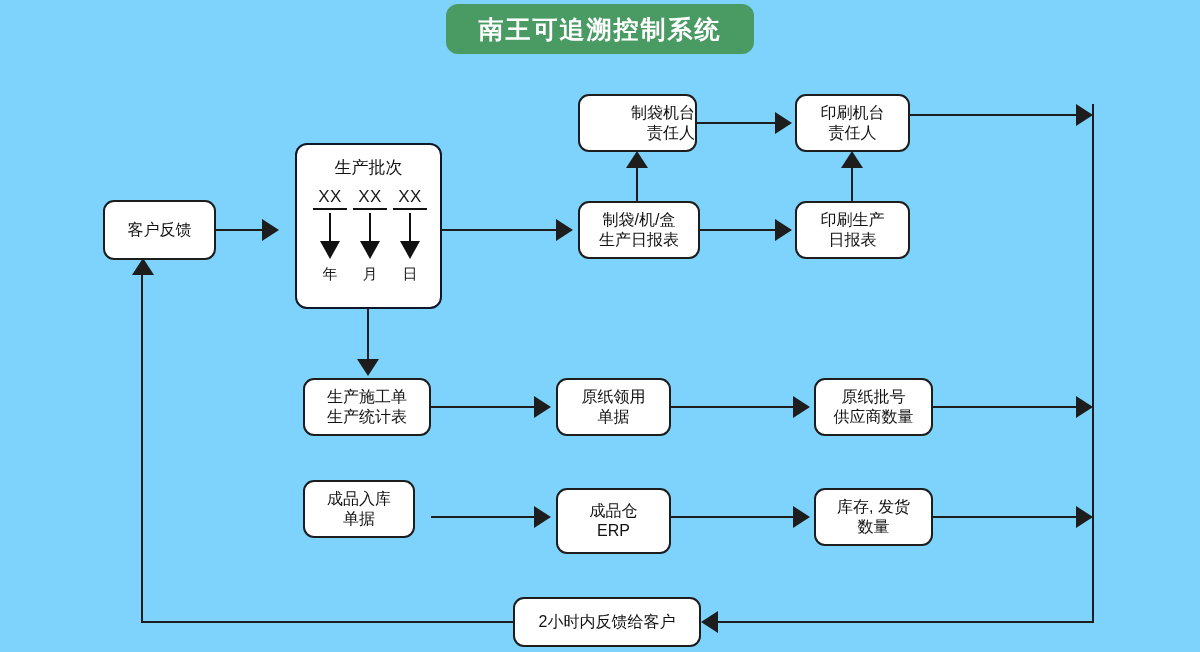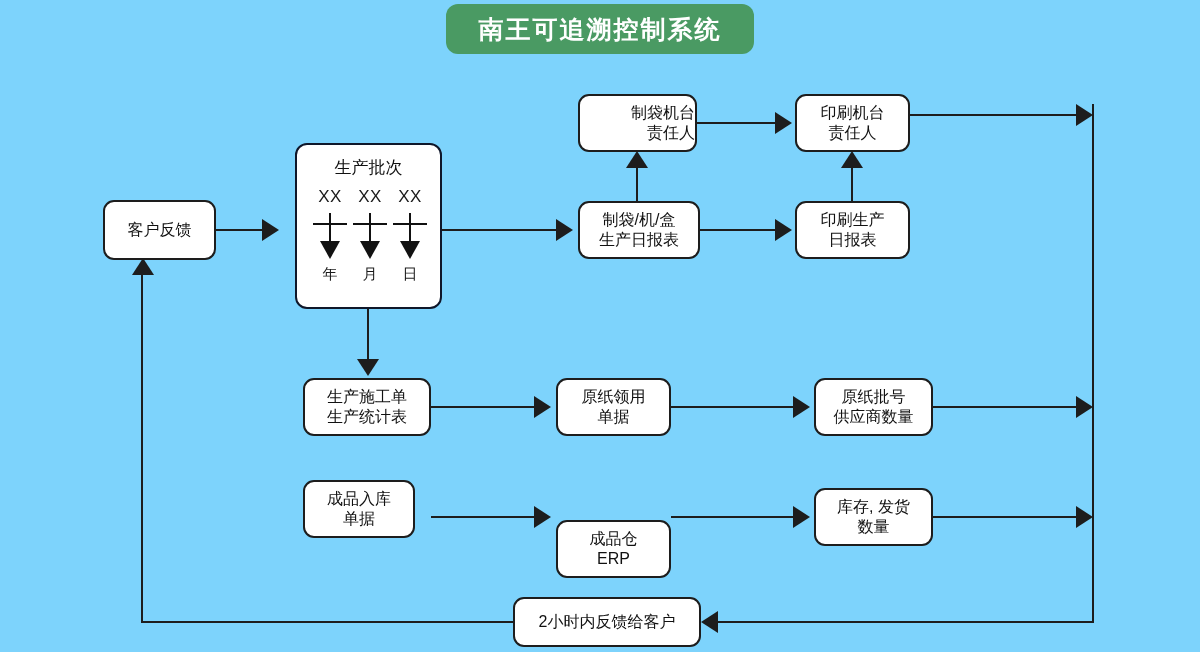"XX" .batch-xx { padding-bottom: 16px -> 1px }
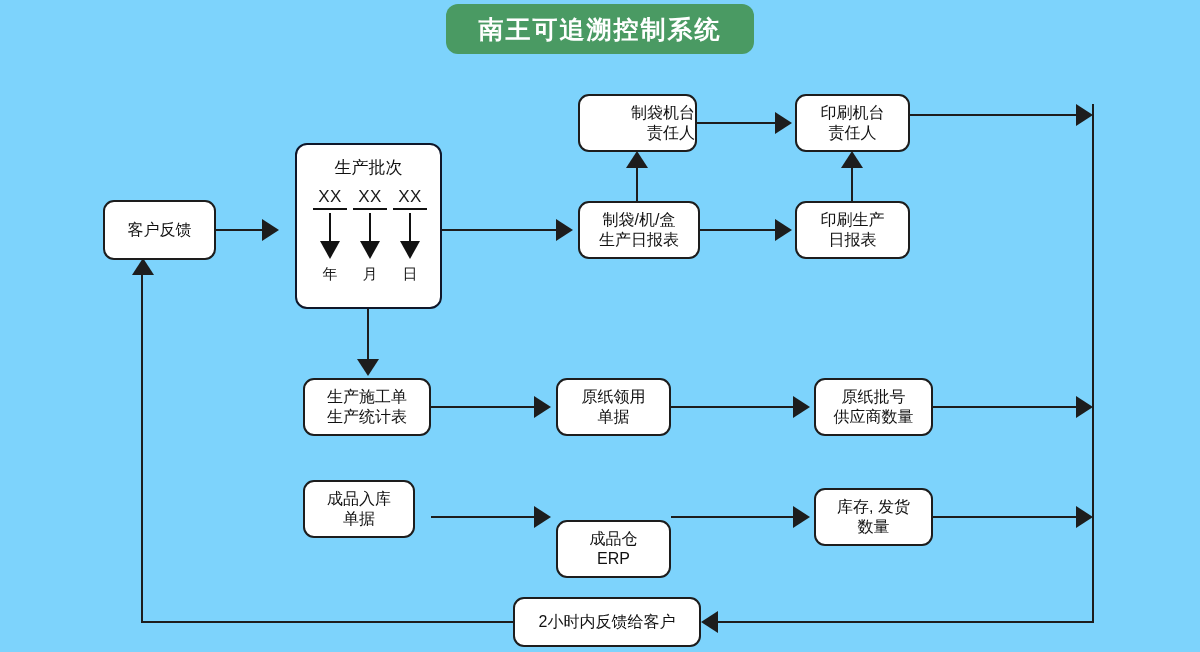"成品仓" div.node { height: 58px -> 66px; margin-top: 32px -> none }
